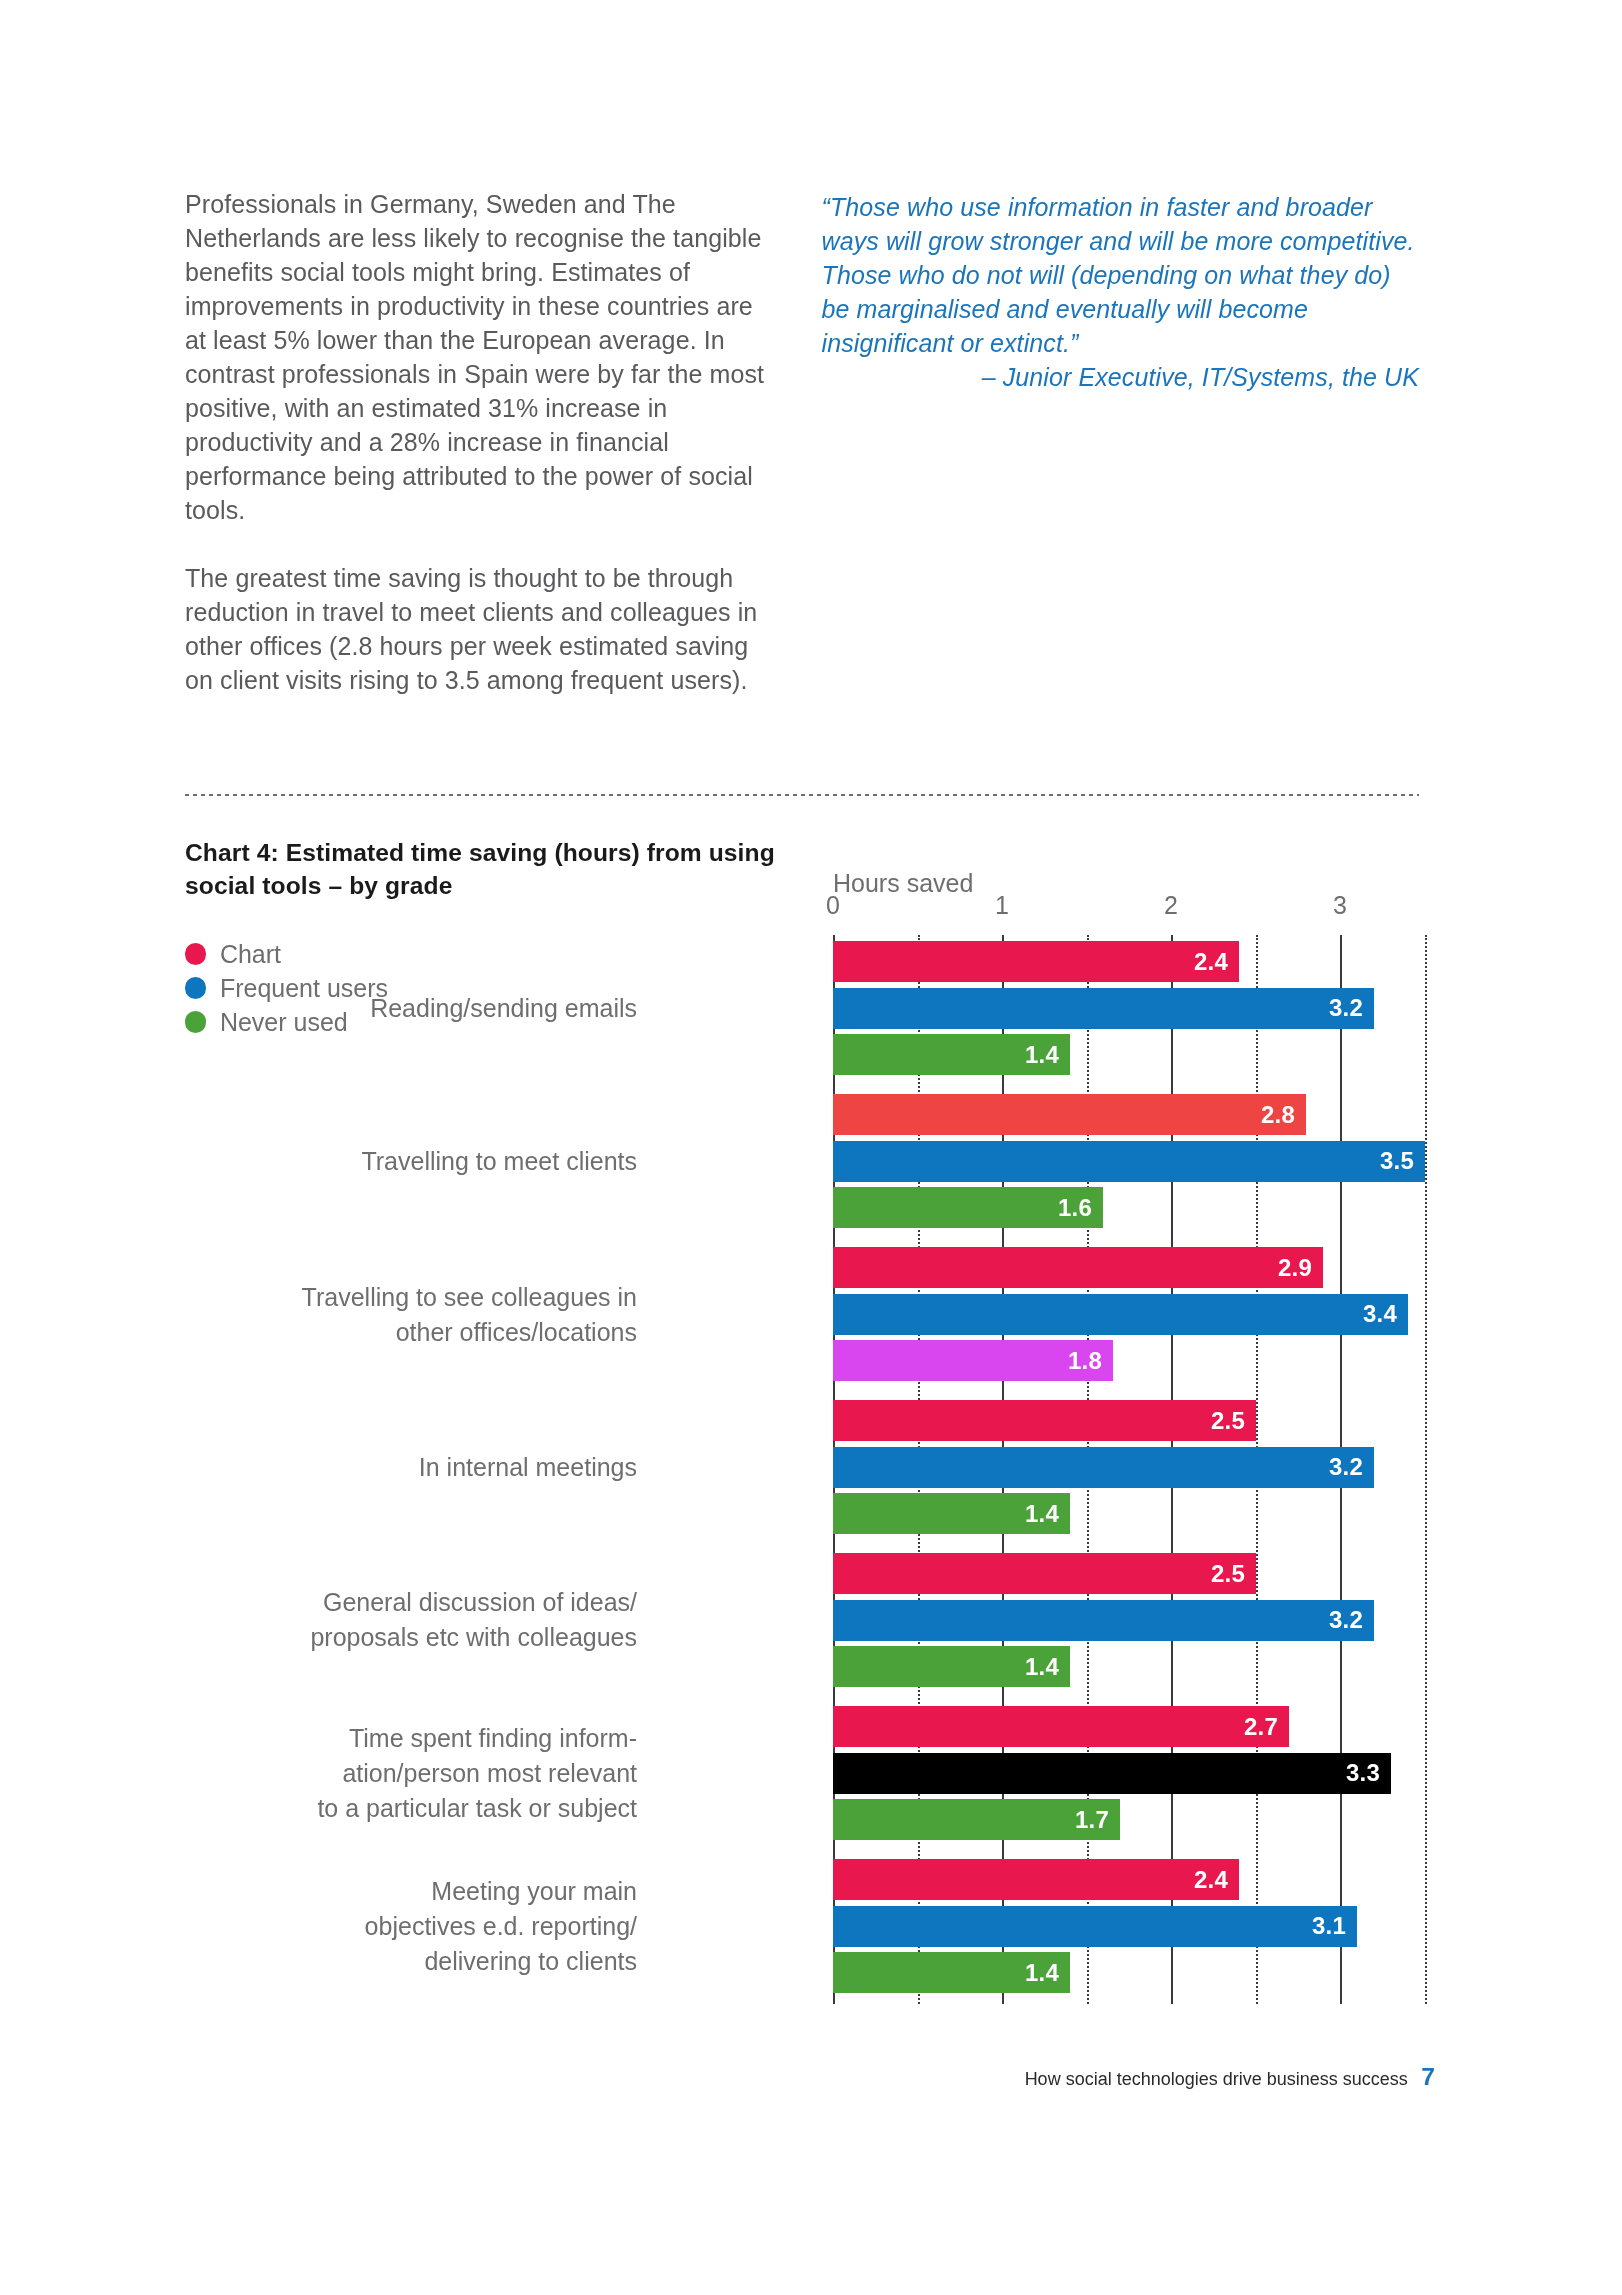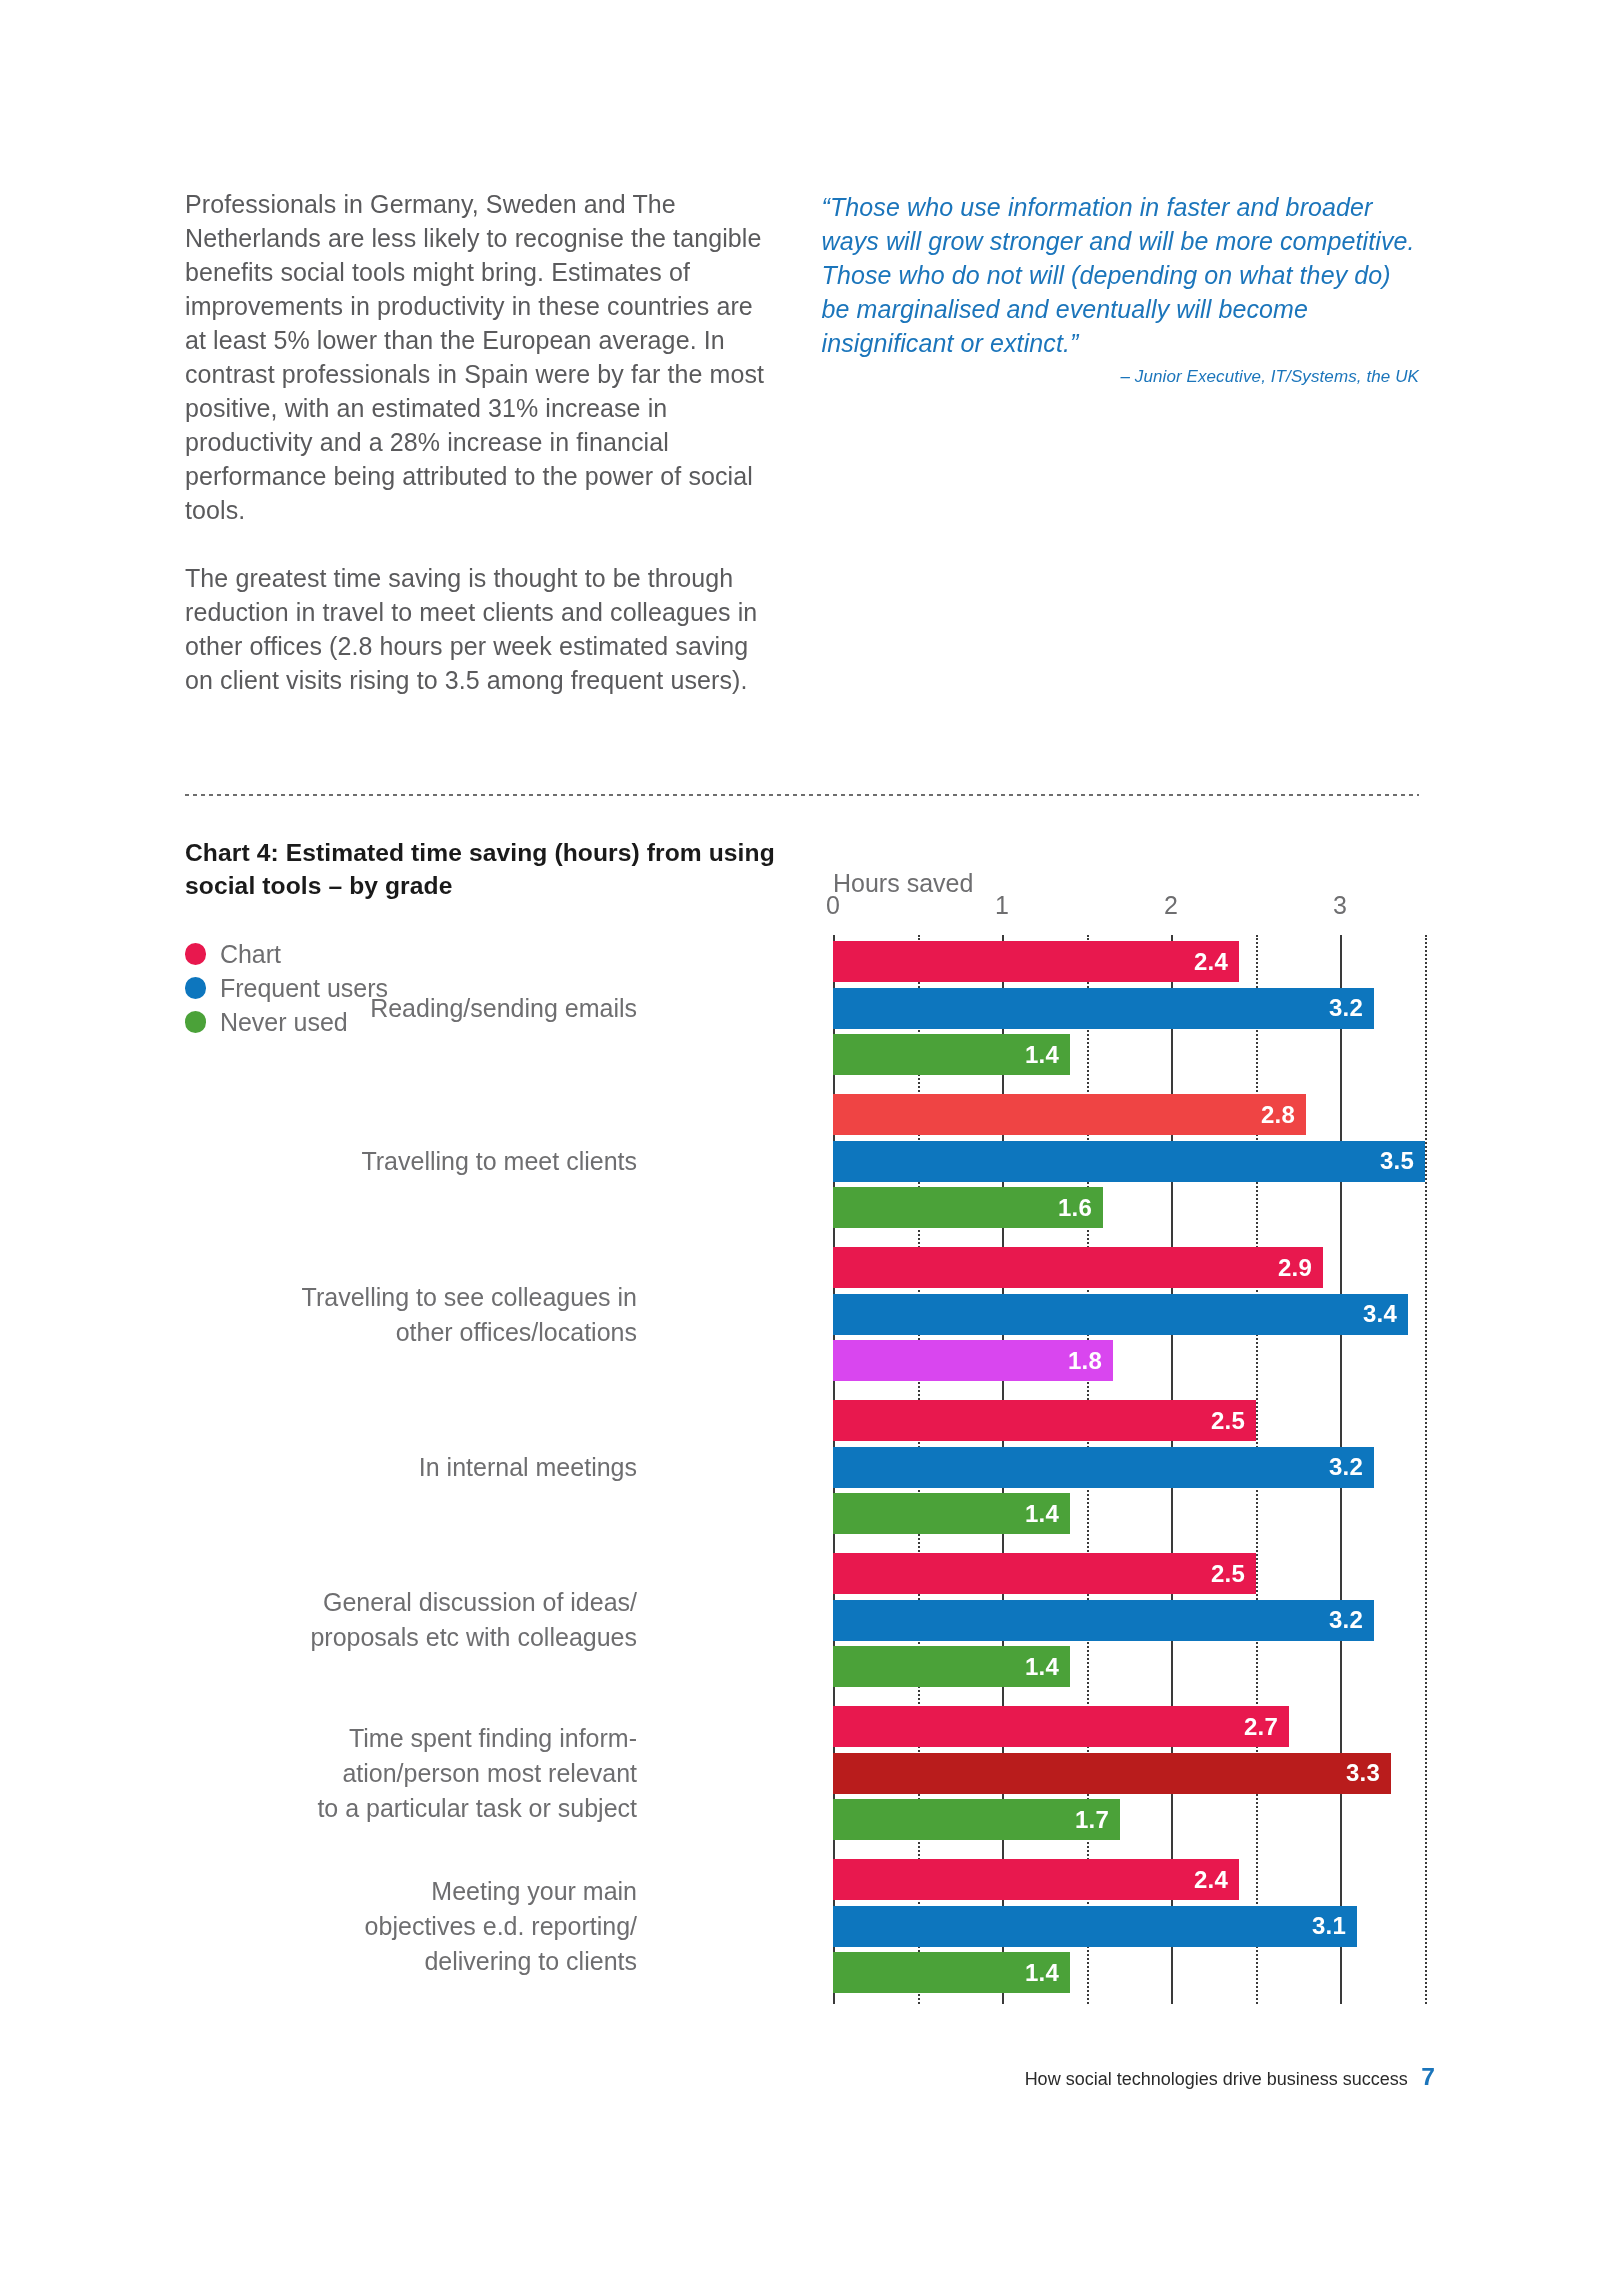"– Junior Executive, IT/Systems, the" .pull-attrib { font-size: 17px -> 25px }
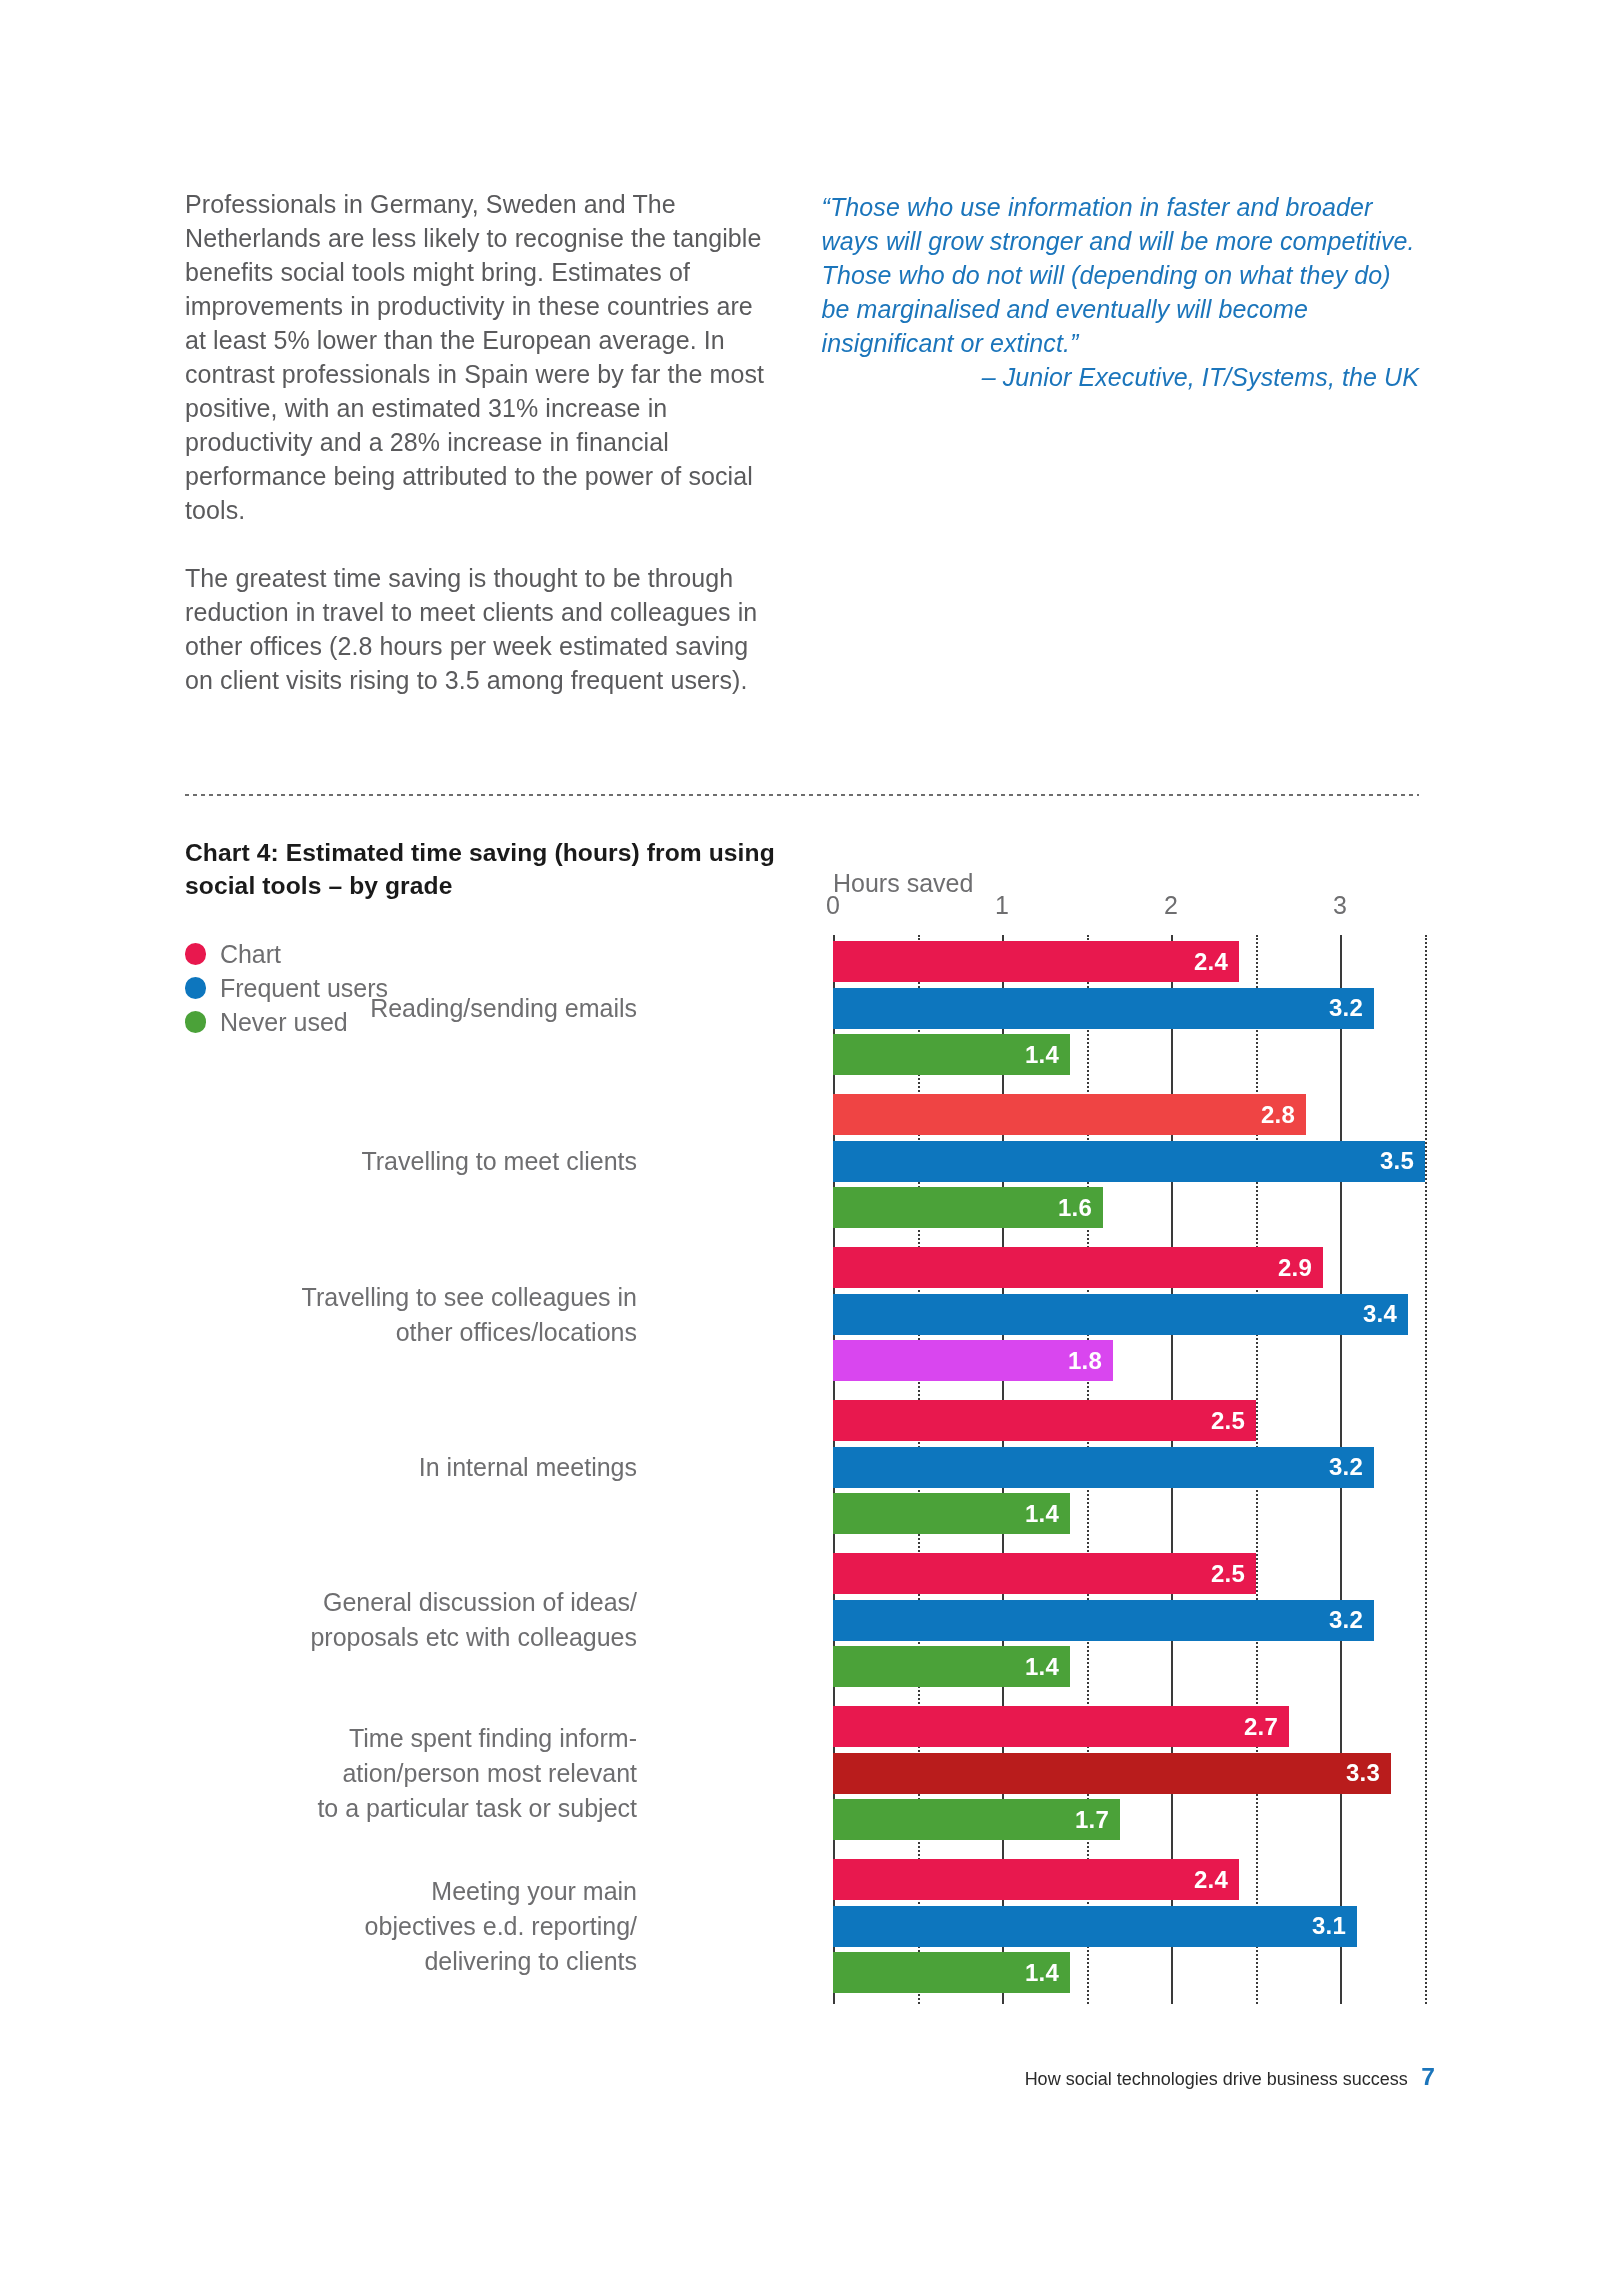"3.3" div.bar { background: #b91c1c -> #000000 }
